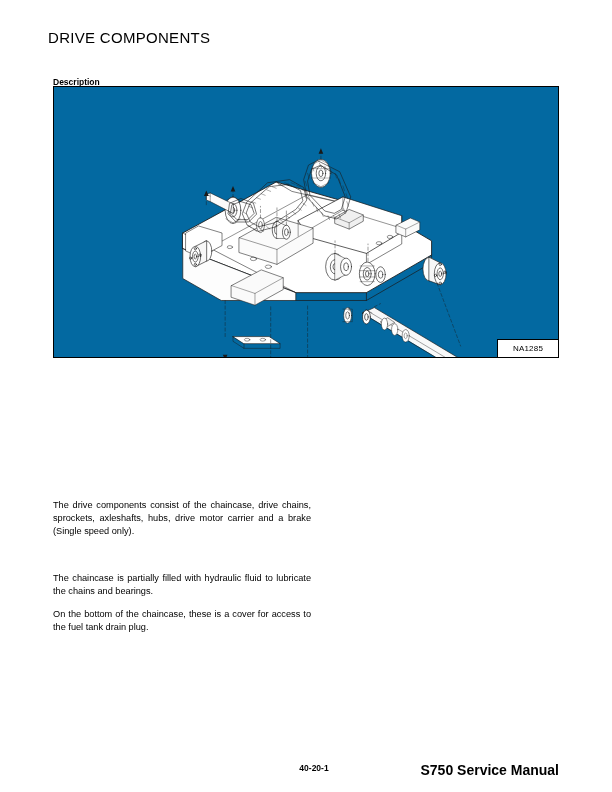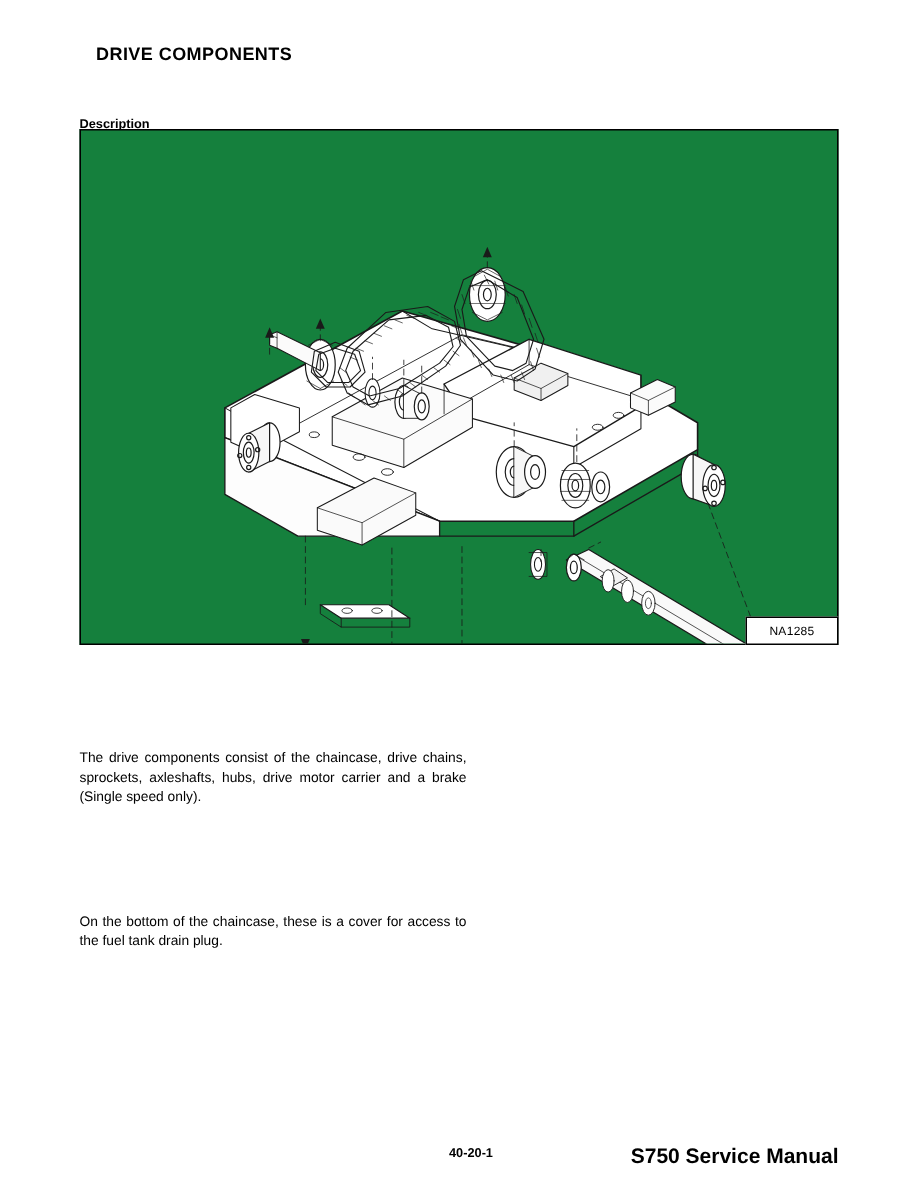"DRIVE COMPONENTS" .title { font-size: 12px -> 15px; font-weight: bold -> normal; left: 64px -> 48px }
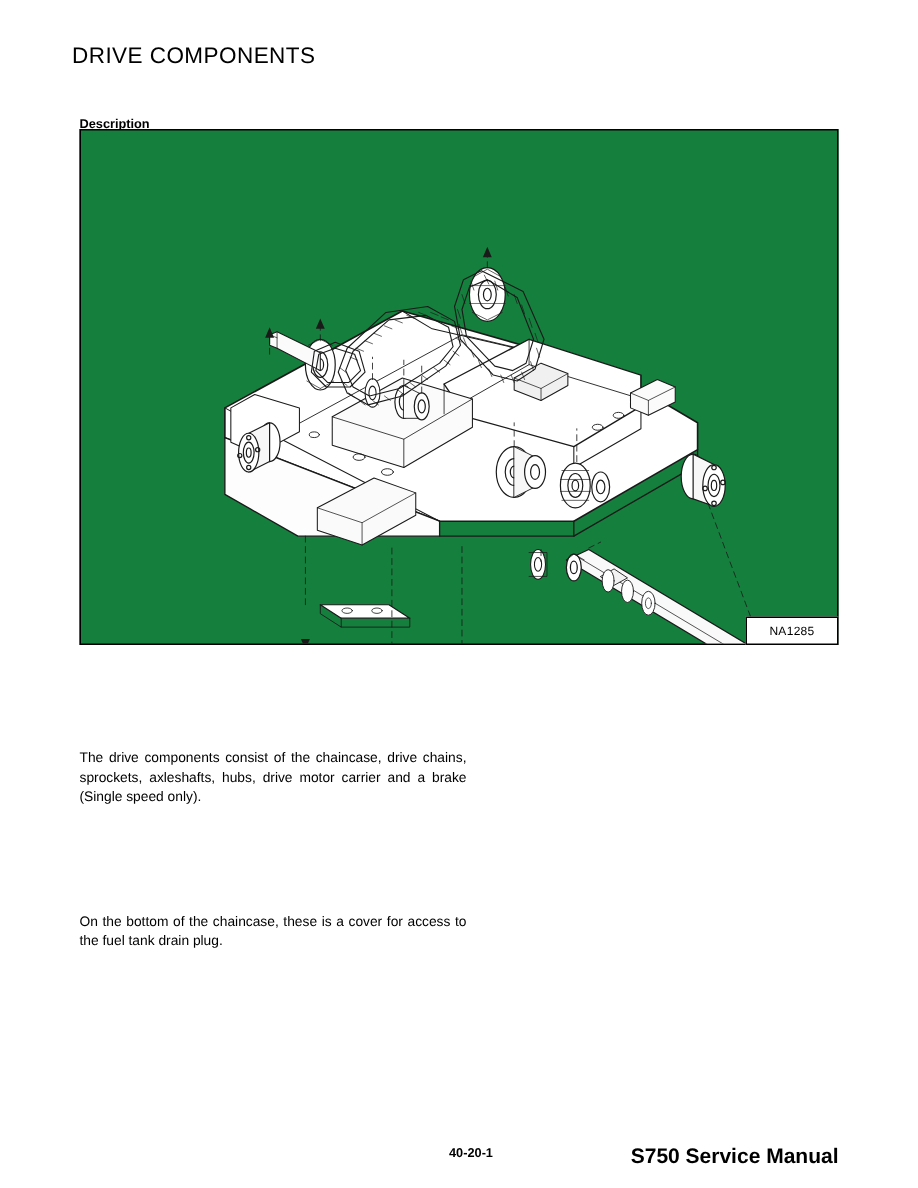"NA1285" .figure-box { background: #15803d -> #0369a1; height: 344px -> 272px }
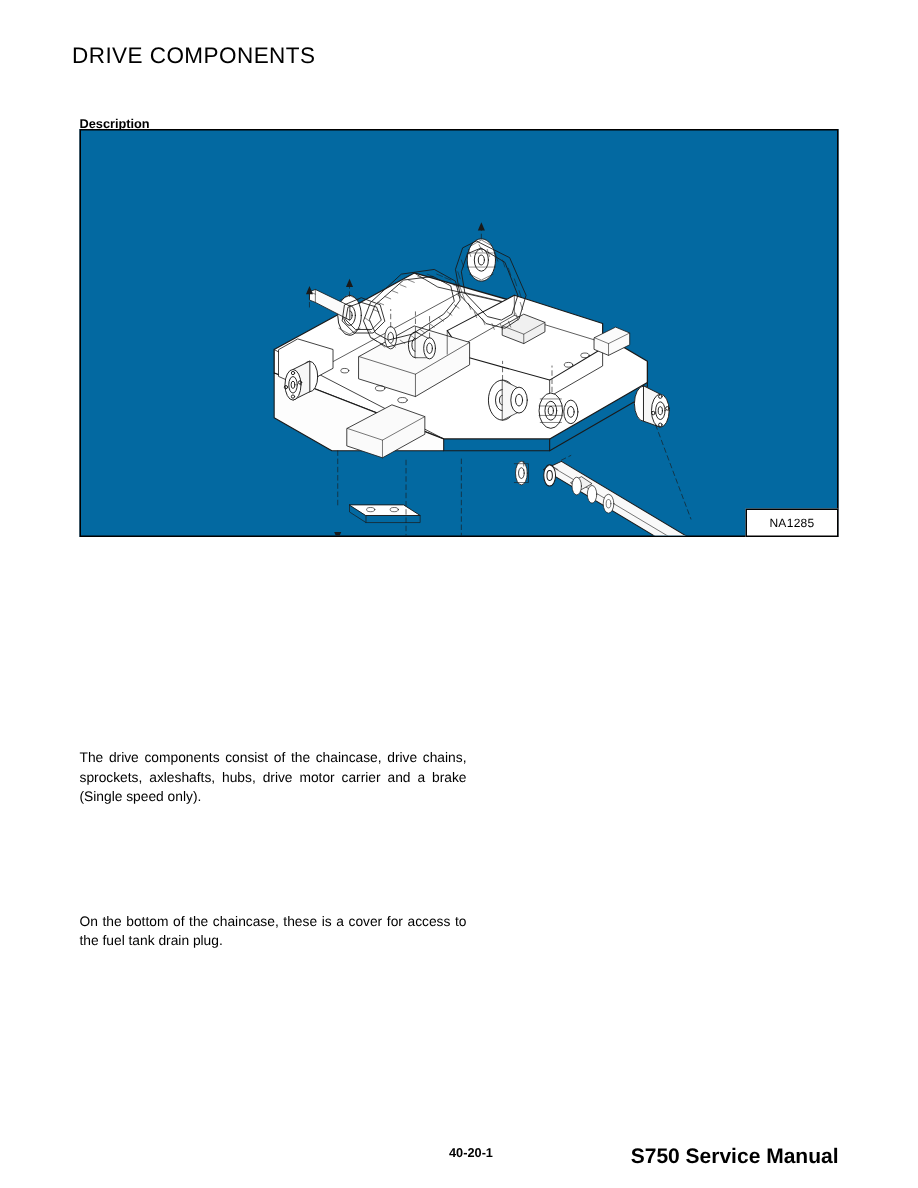"The chaincase is partially filled" div.body-text { html: none -> <div>The chaincase is partially filled with hydraulic fluid to lubricate the chains and bearings.</div> }
